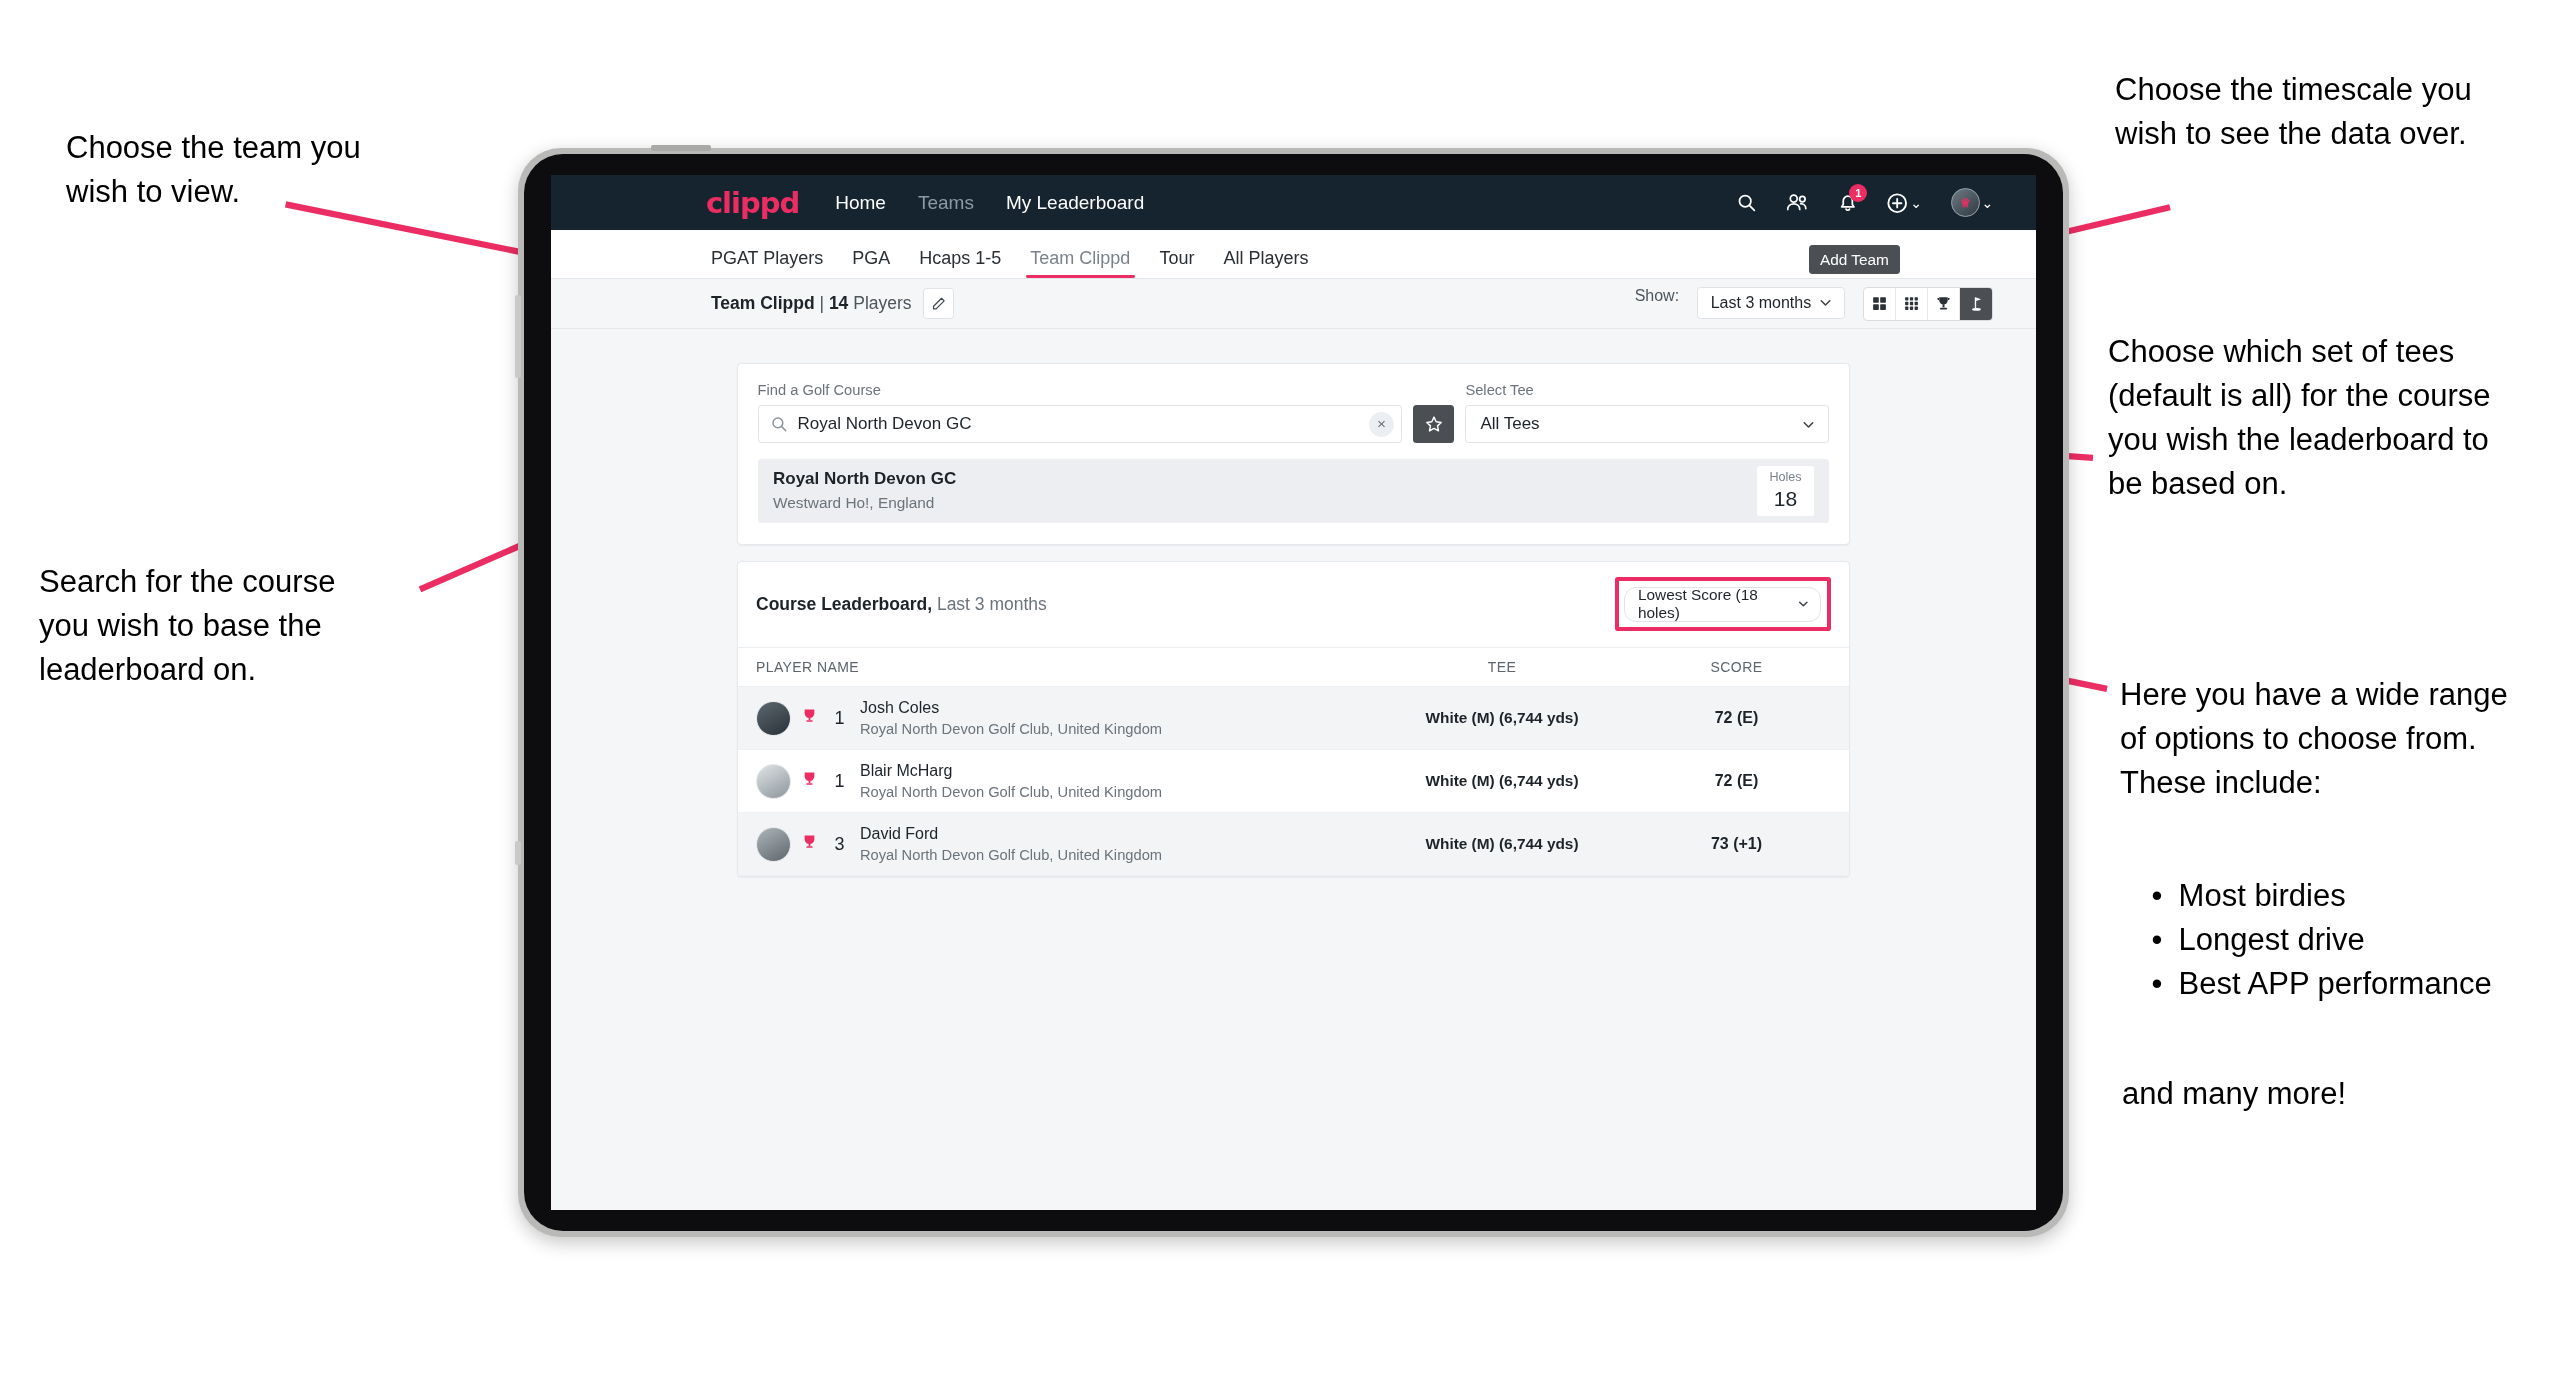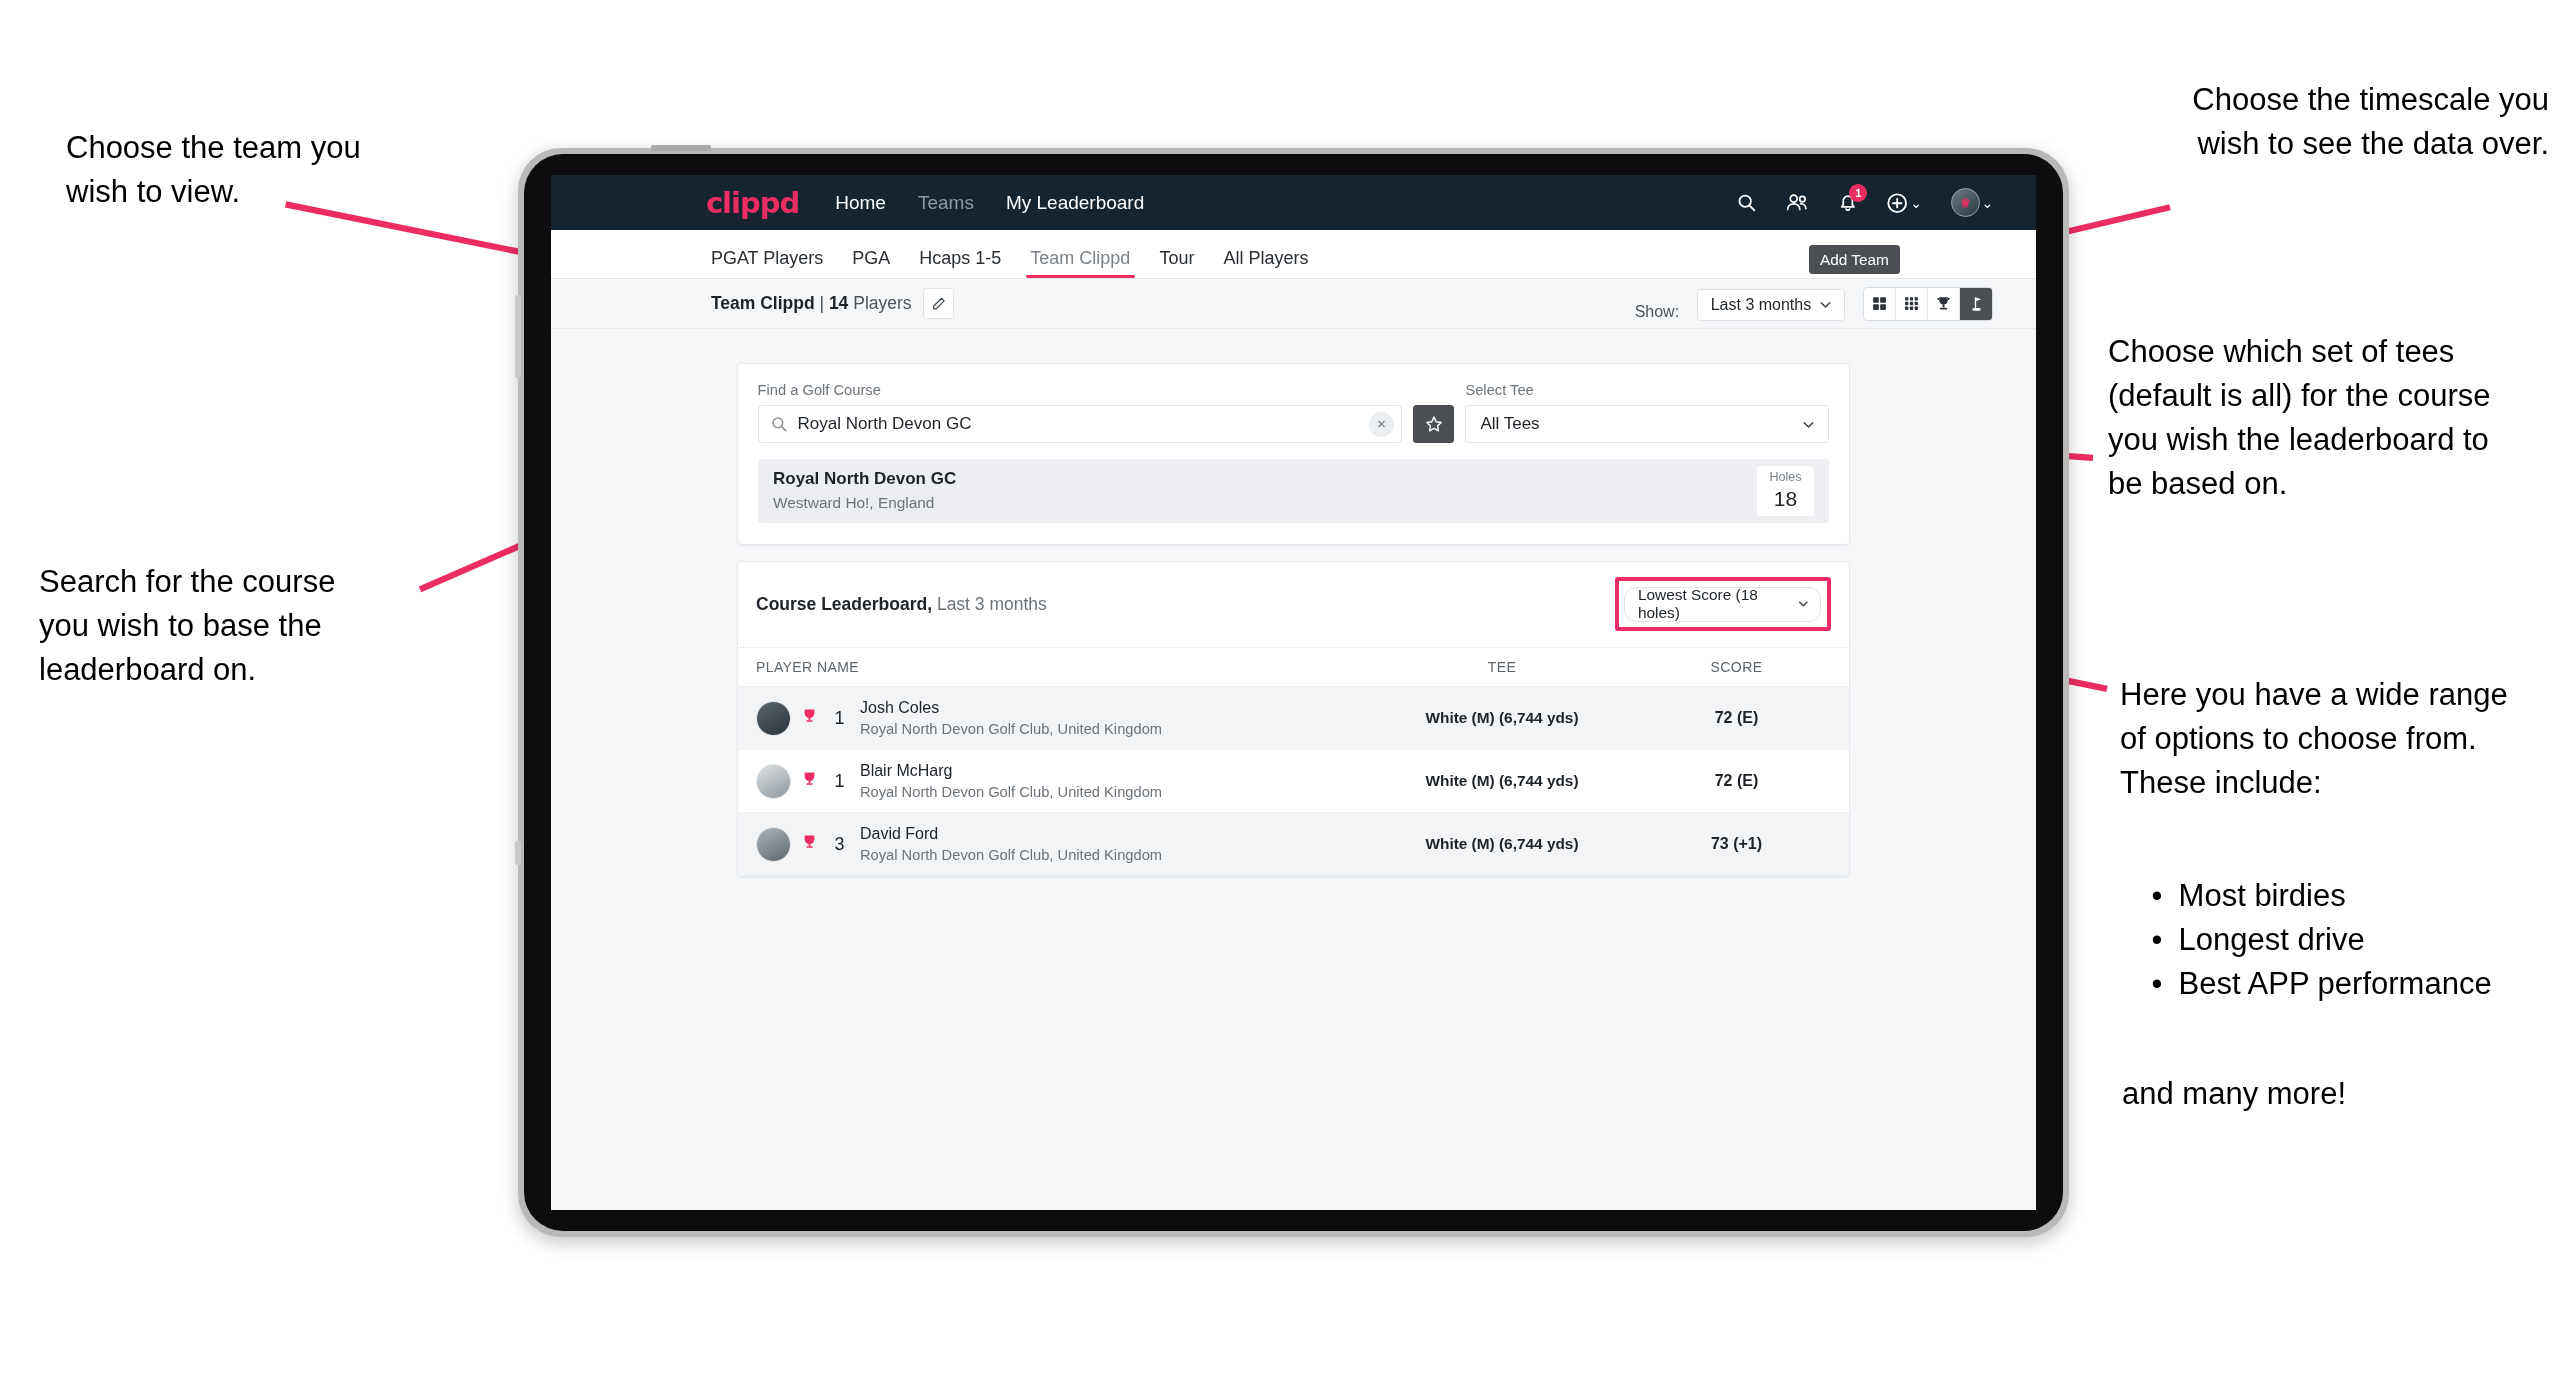"Choose the timescale you" div.annot { text-align: right -> none; top: 78px -> 68px }
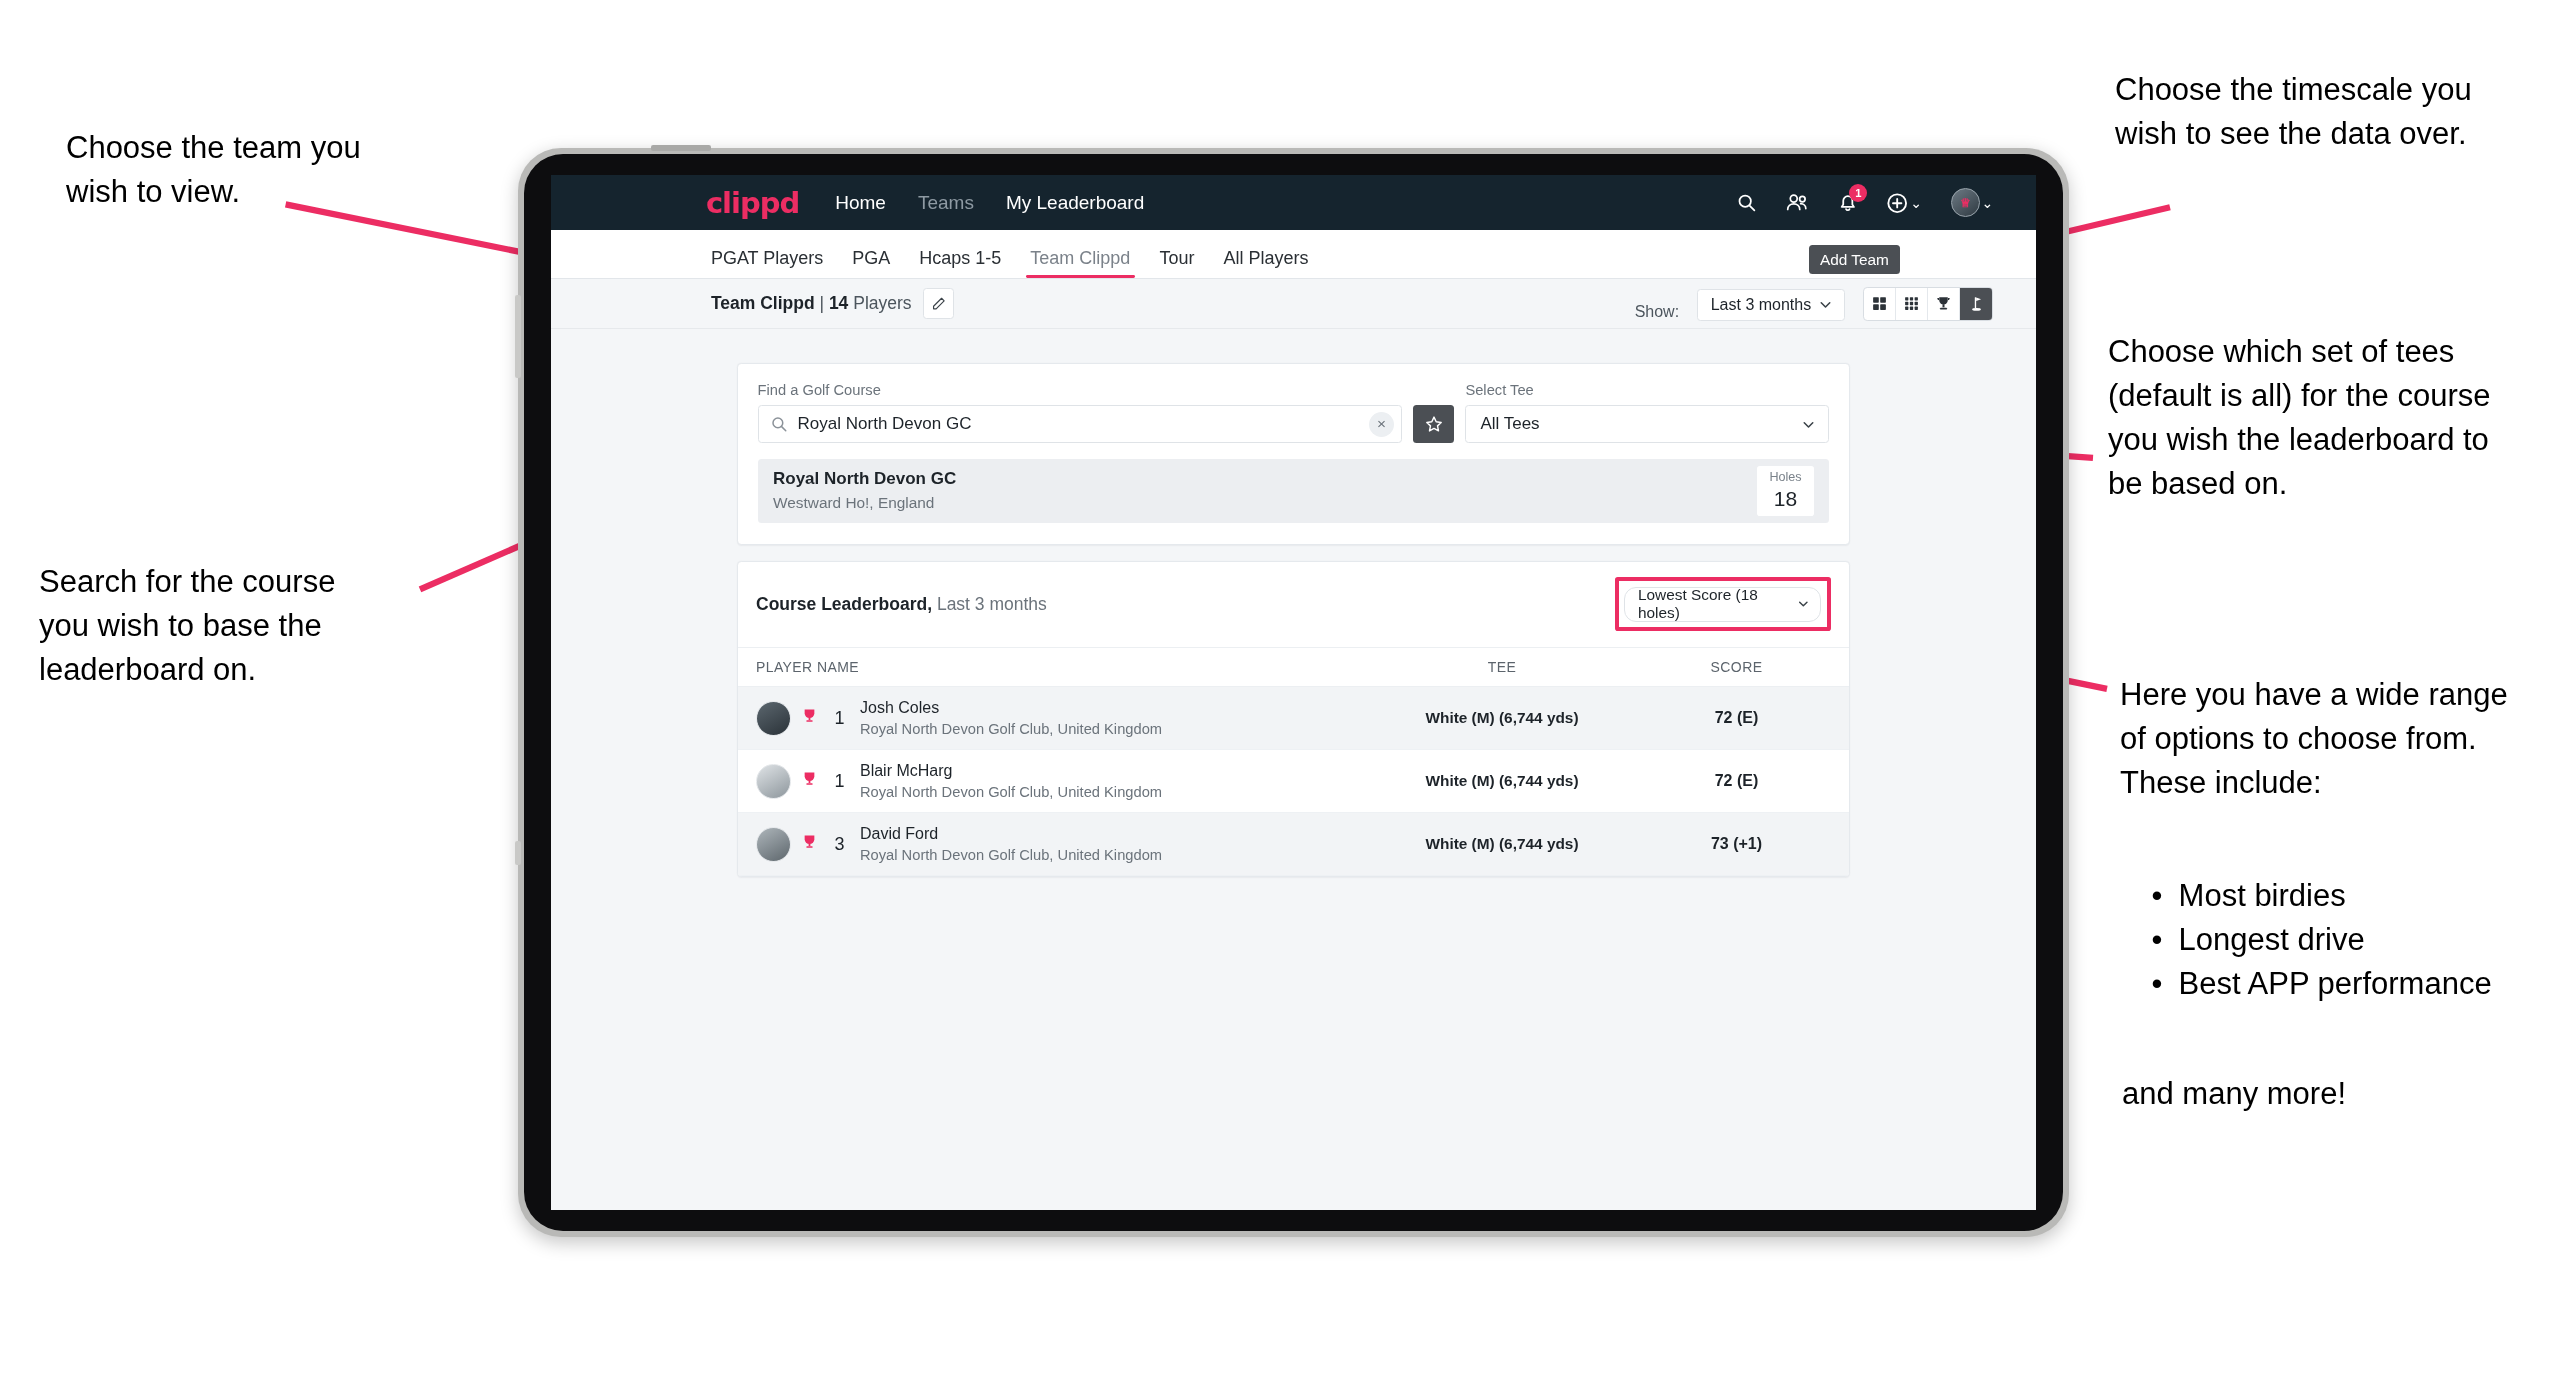"Show:" .toolbar-right { align-items: flex-end -> flex-start }
